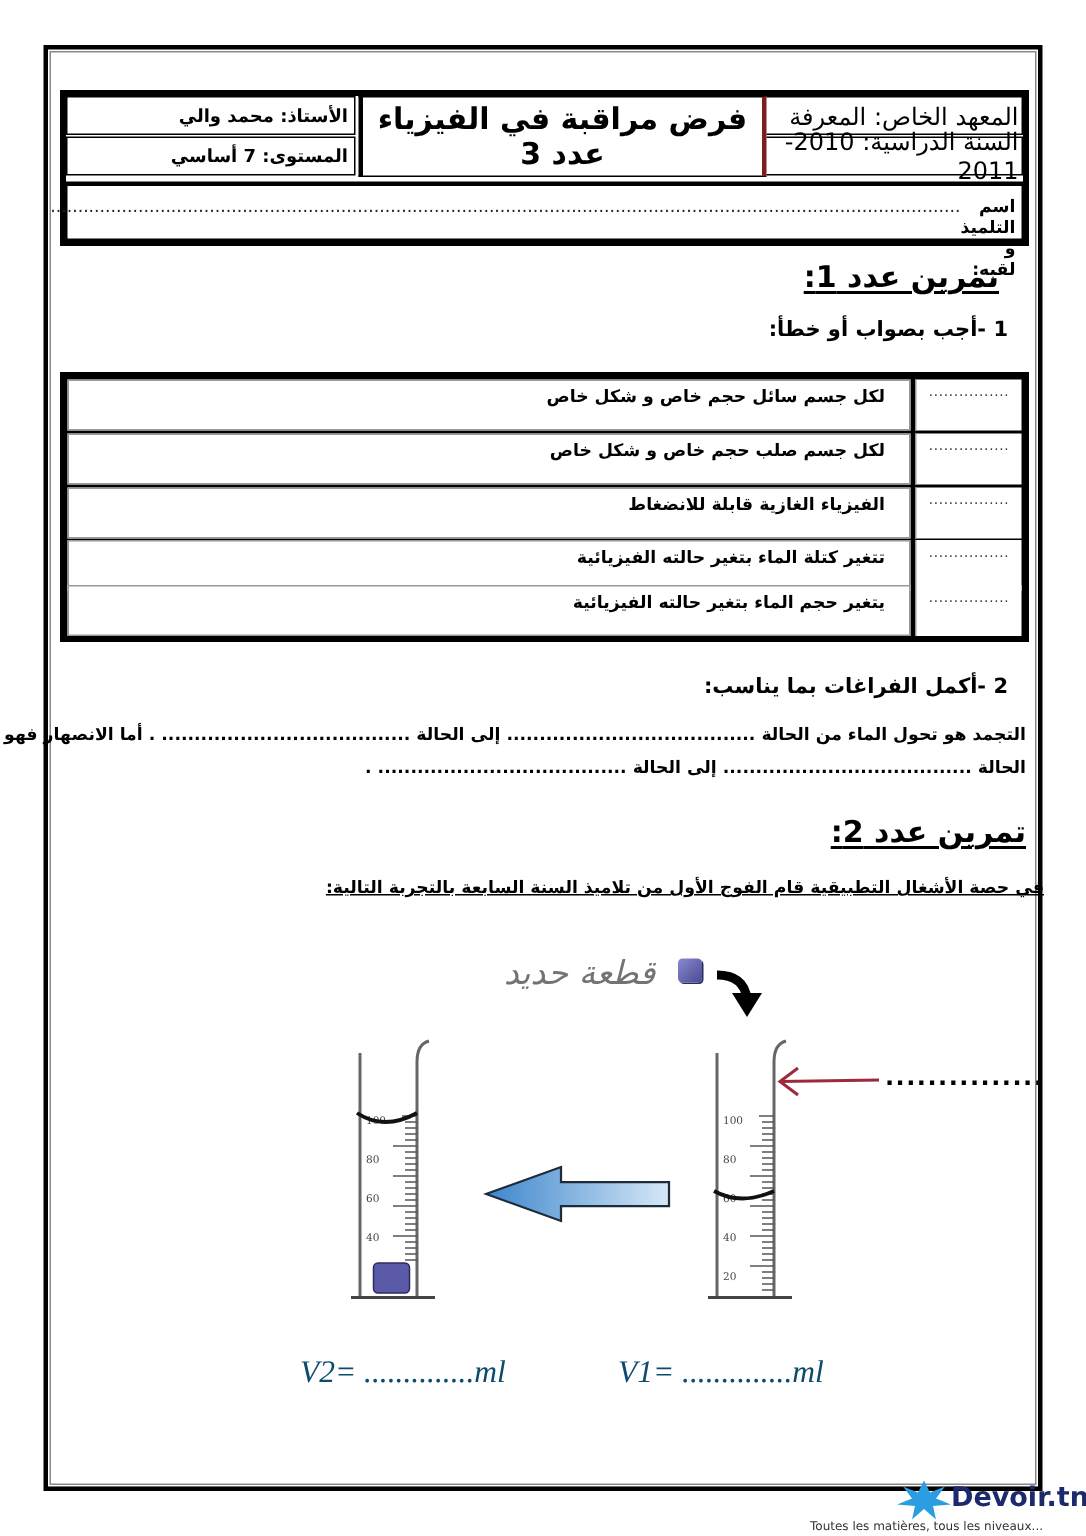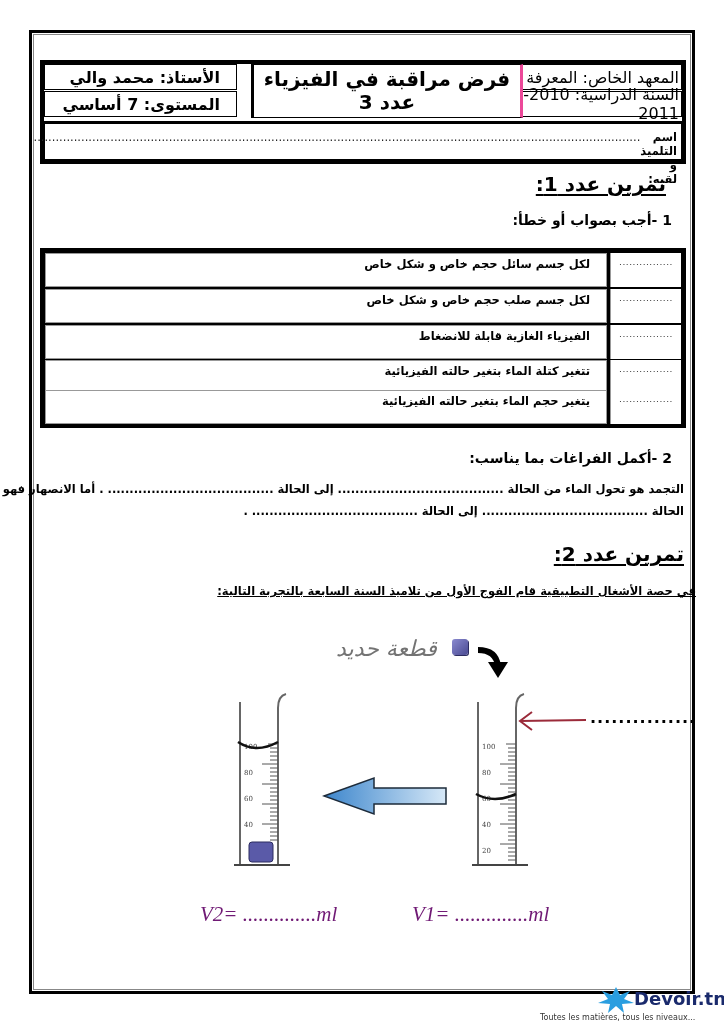"الأستاذ: محمد والي" .hdr .left-cell { font-size: 16px -> 12px; padding-right: 16px -> 4px }
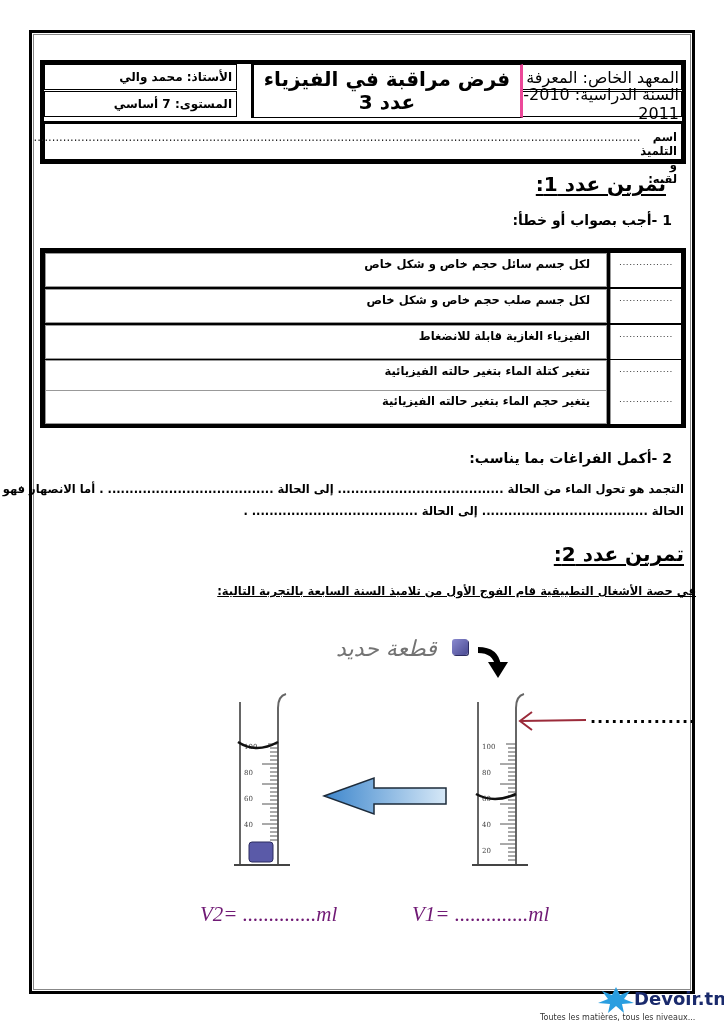"فرض مراقبة في الفيزياء" .hdr .title-cell { border-right: 3px solid #ec4899 -> 3px solid #7f1d1d; margin-left: 12px -> none }
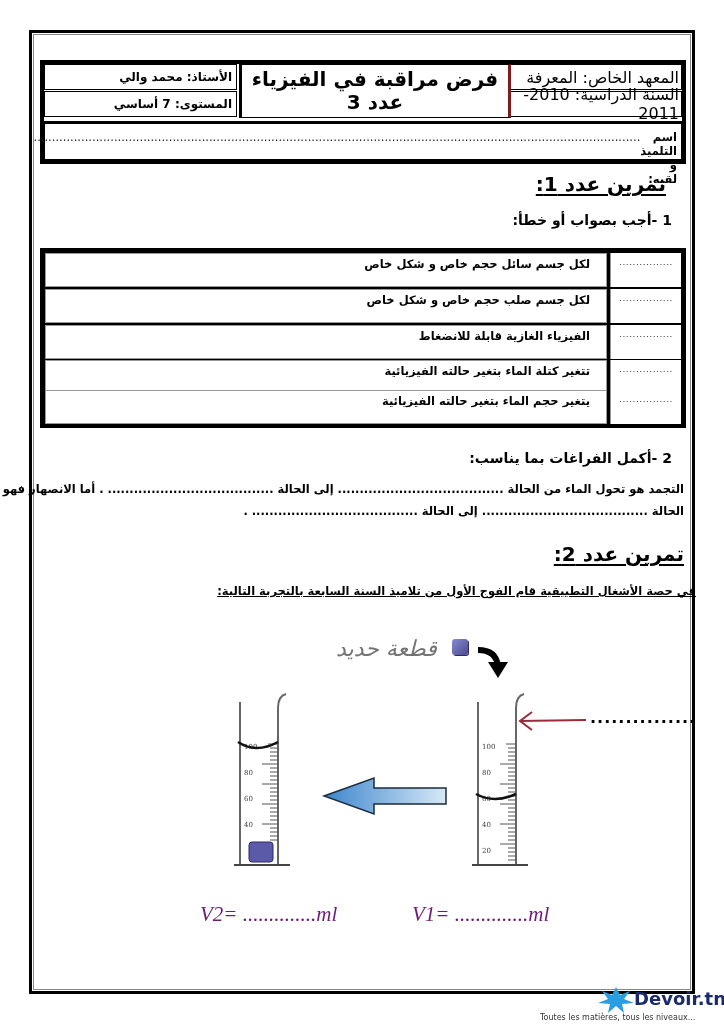"V2= ..............ml" .vol { color: #701a75 -> #0c4a6e }
